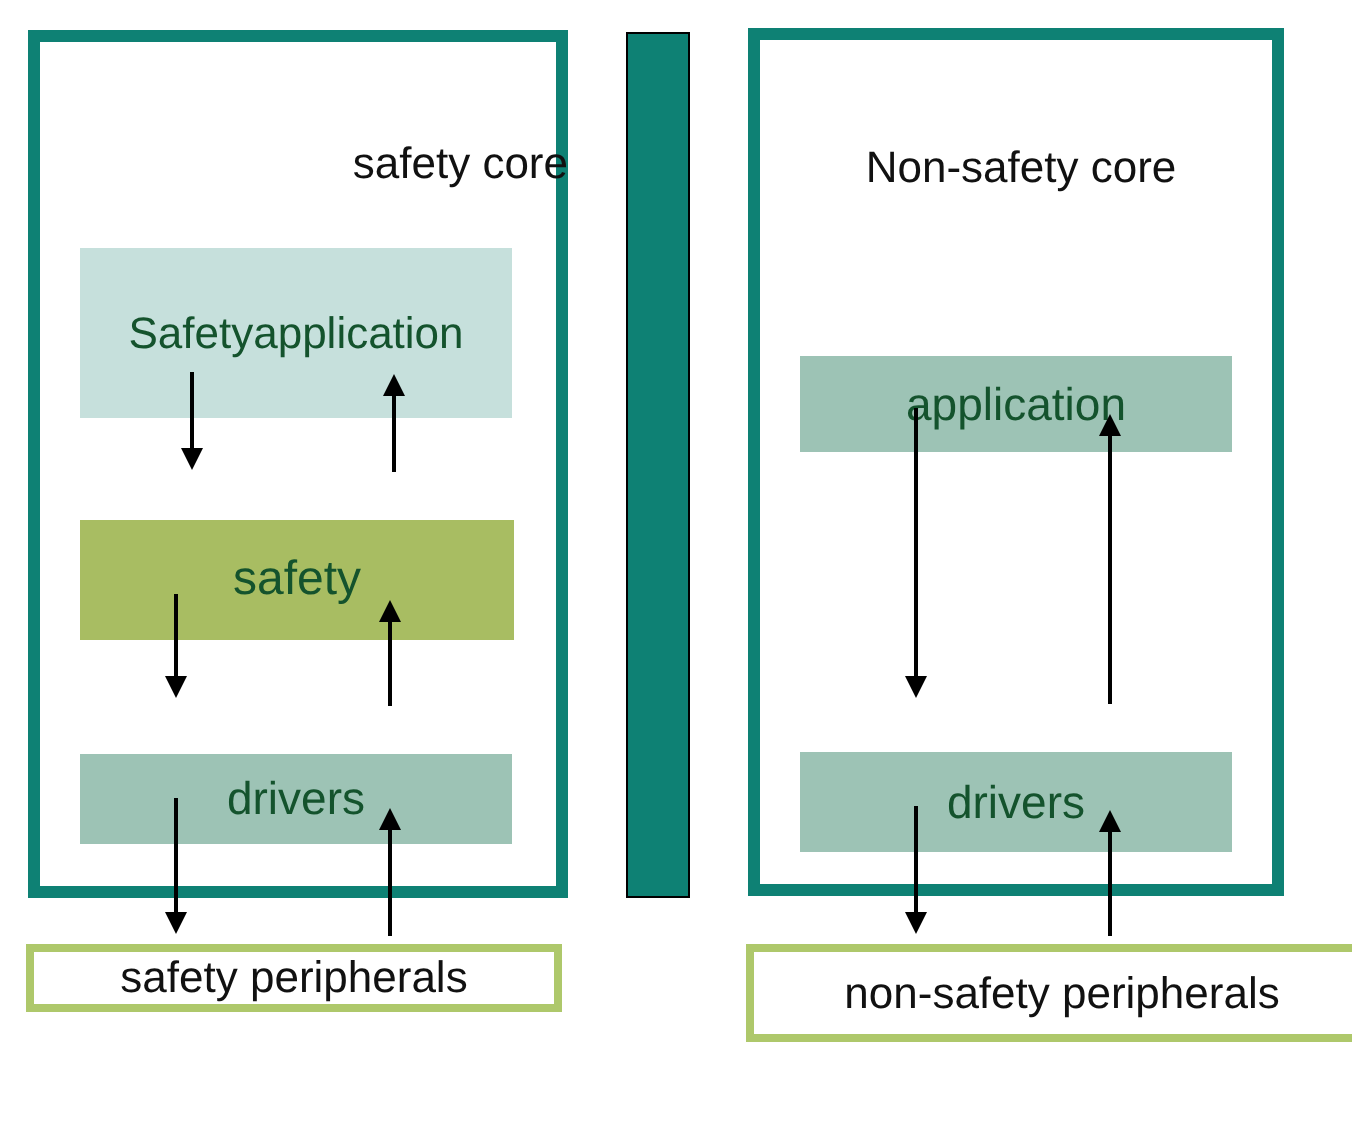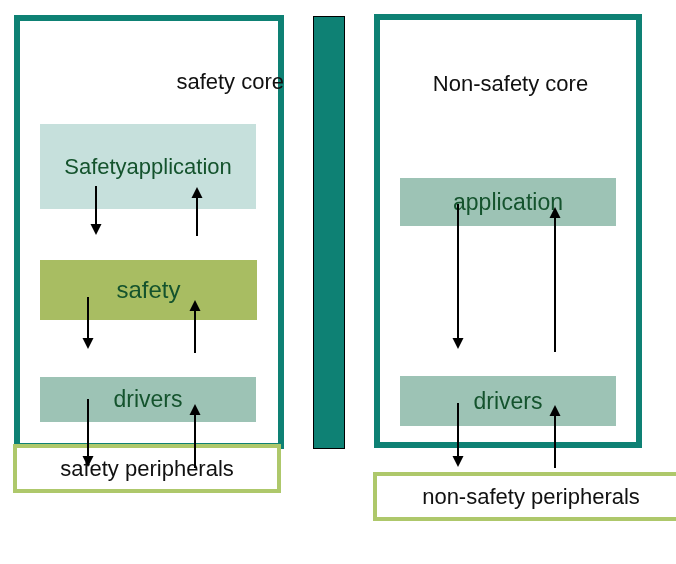"safety peripherals" .periph-left { height: 49px -> 34px; top: 444px -> 472px }
